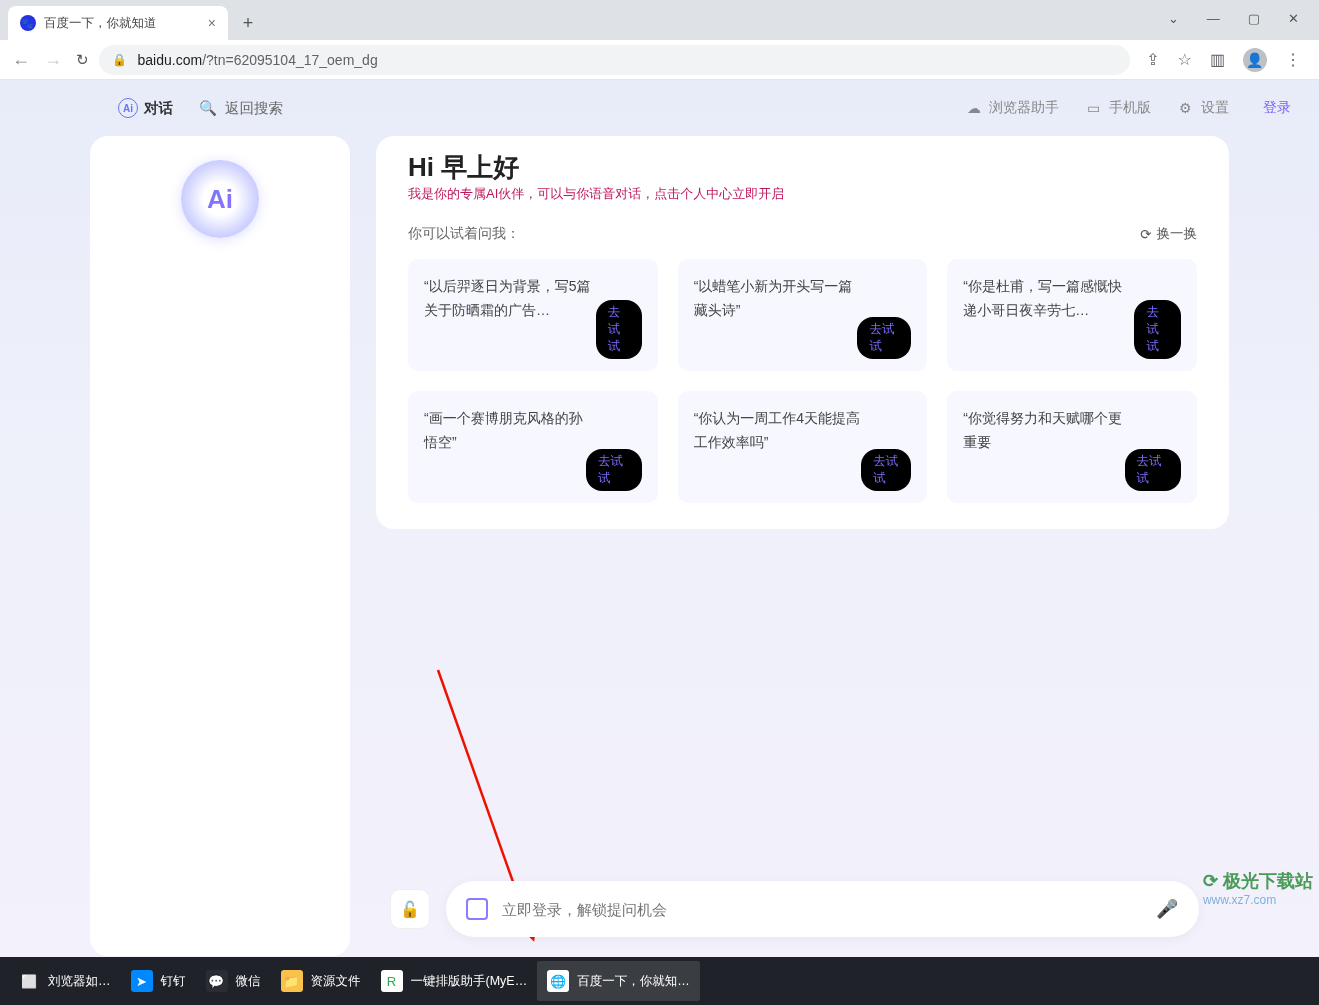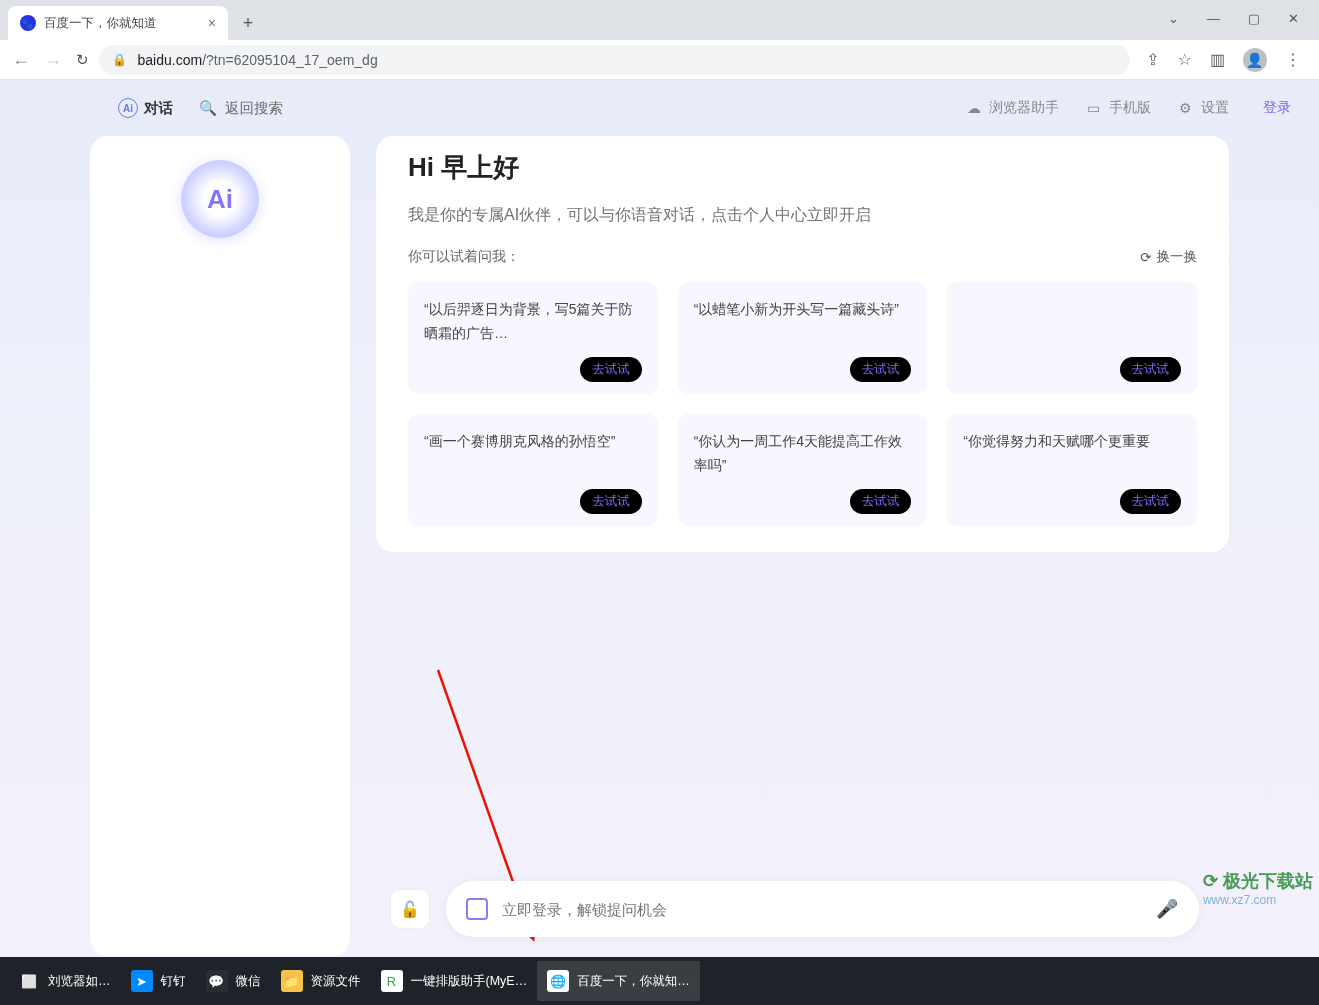"我是你的专属AI伙伴，可以与你语音对话，点击个人中心立即开启" .intro { color: #737373 -> #be185d; font-size: 16px -> 13px; margin-top: 20px -> 0 }
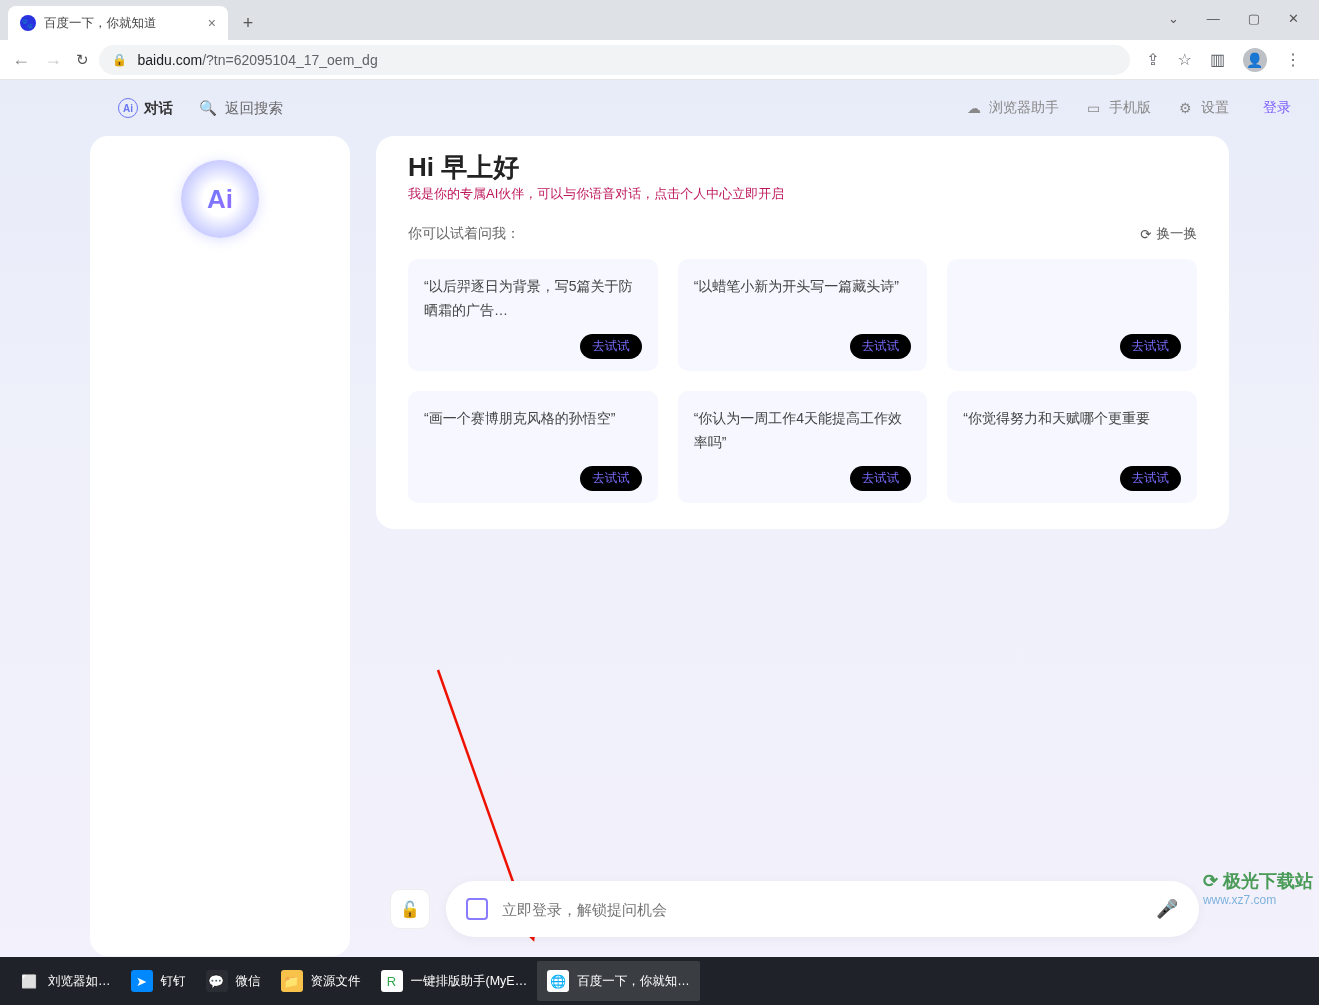"“以后羿逐日为背景，写5篇关于防晒霜的广告…" .sug { flex-direction: column -> row }
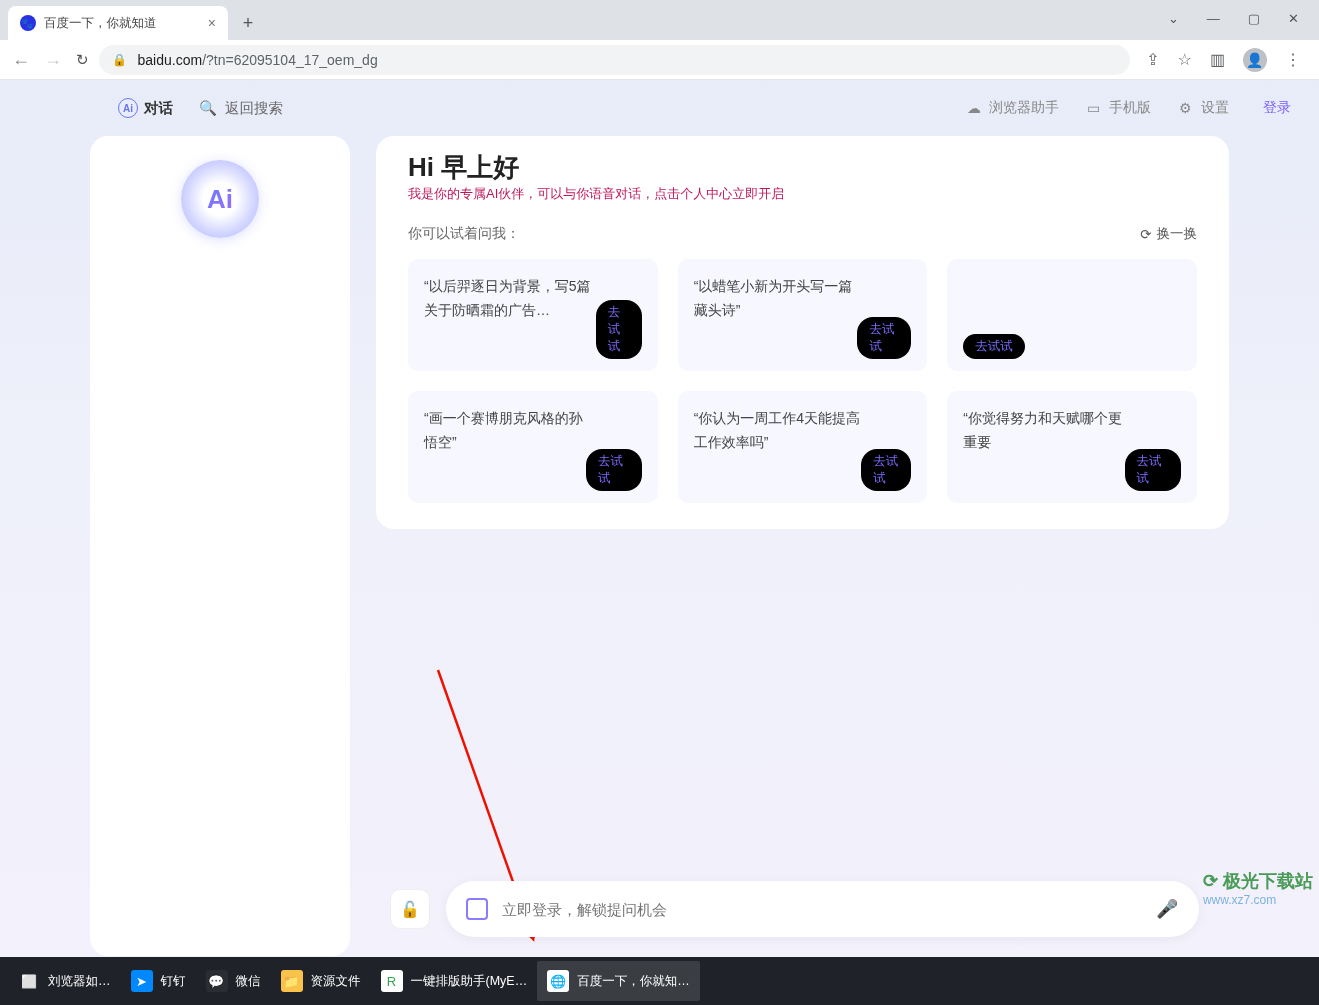"“你是杜甫，写一篇感慨快递小哥日夜辛劳七…" div.sug-text { html: none -> <div>“你是杜甫，写一篇感慨快递小哥日夜辛劳七…</div> }
